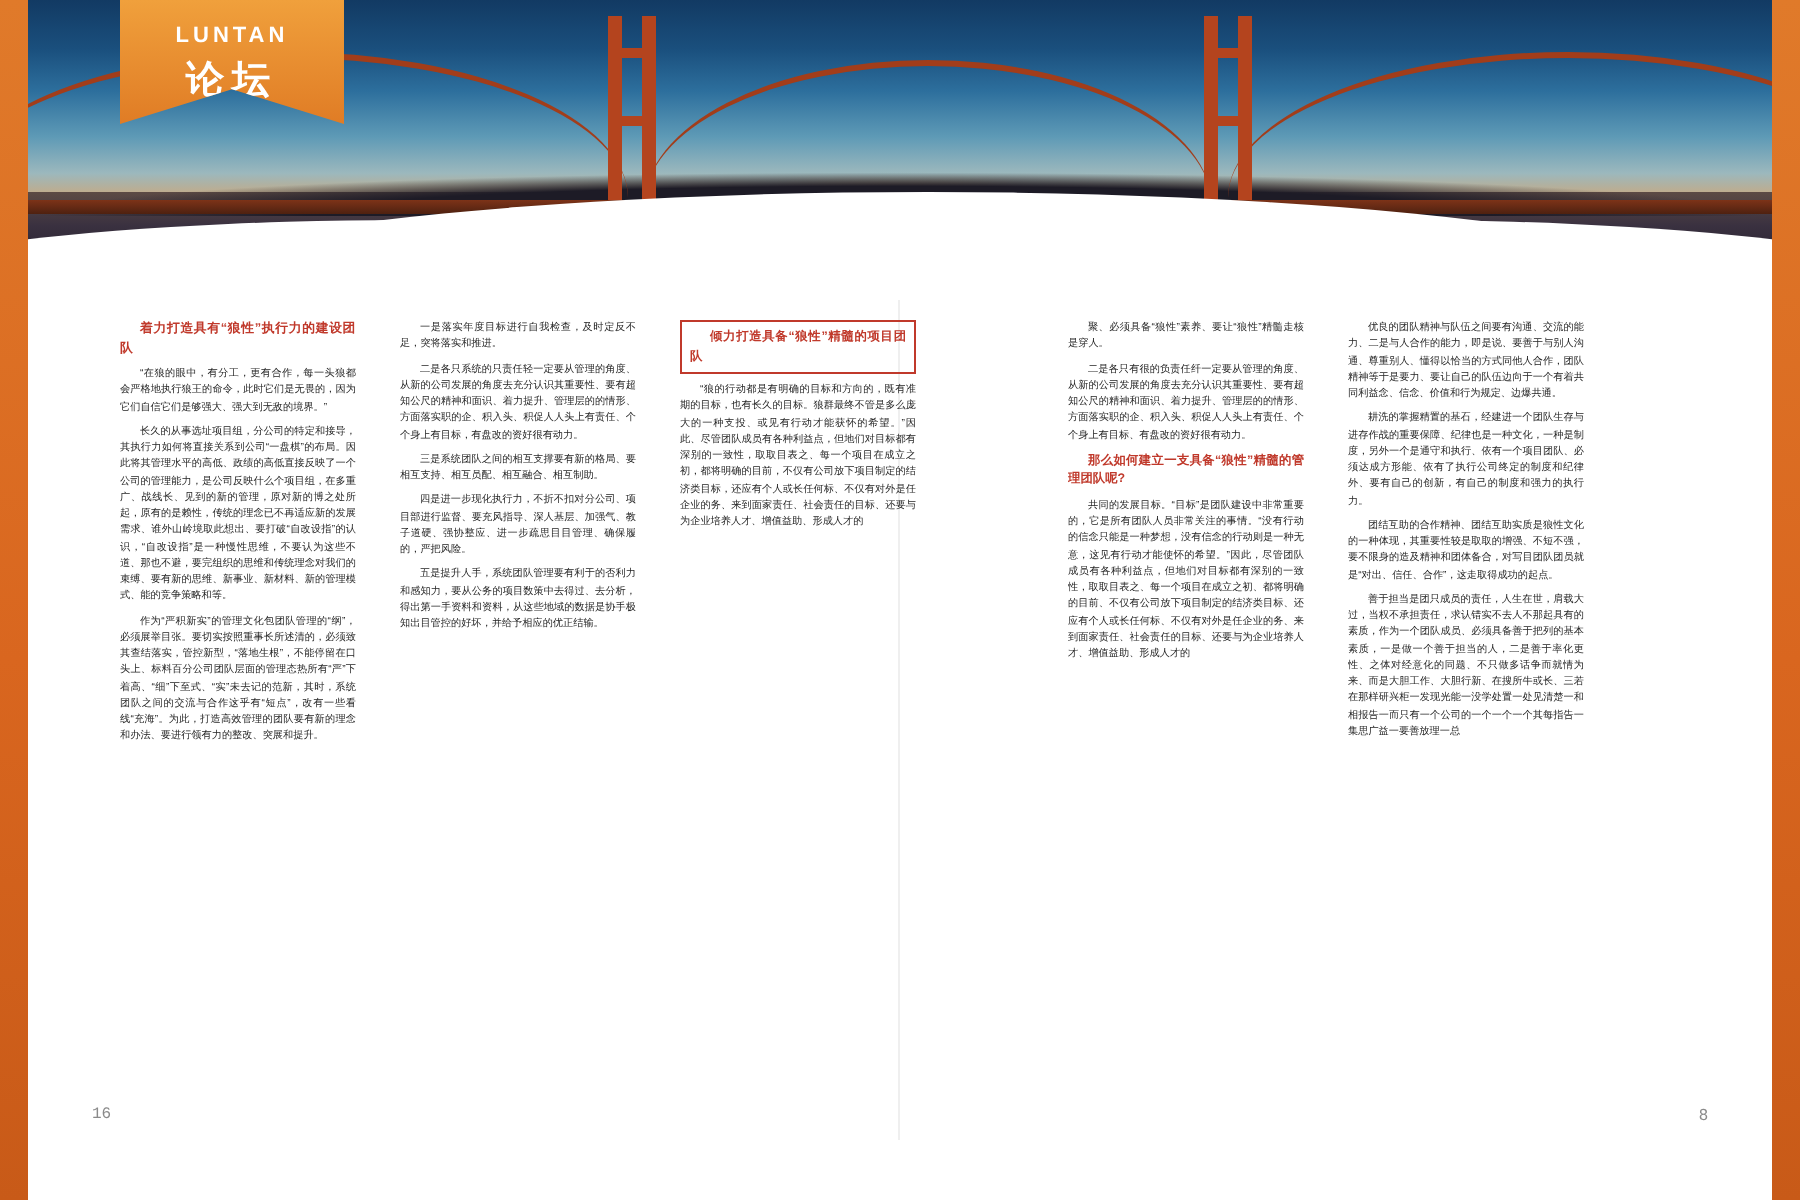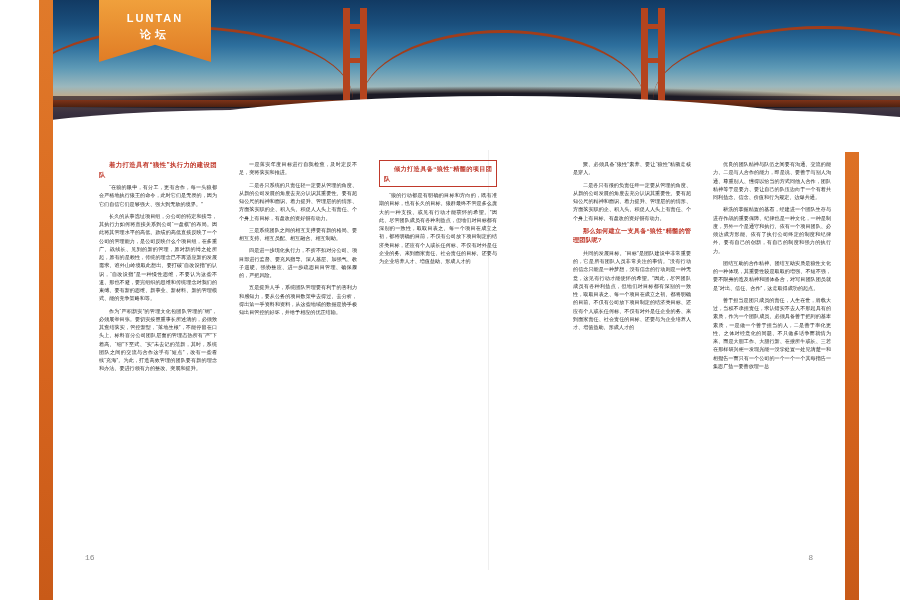"LUNTAN" .page { margin-left: 39px -> none; width: 820px -> 900px }
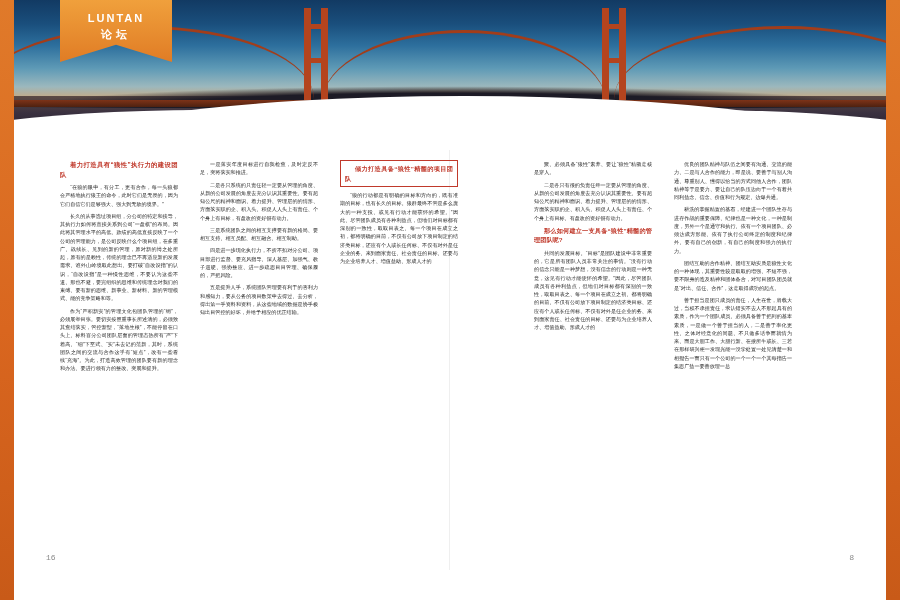"论坛" .flag .cn { font-size: 11px -> 19px }
